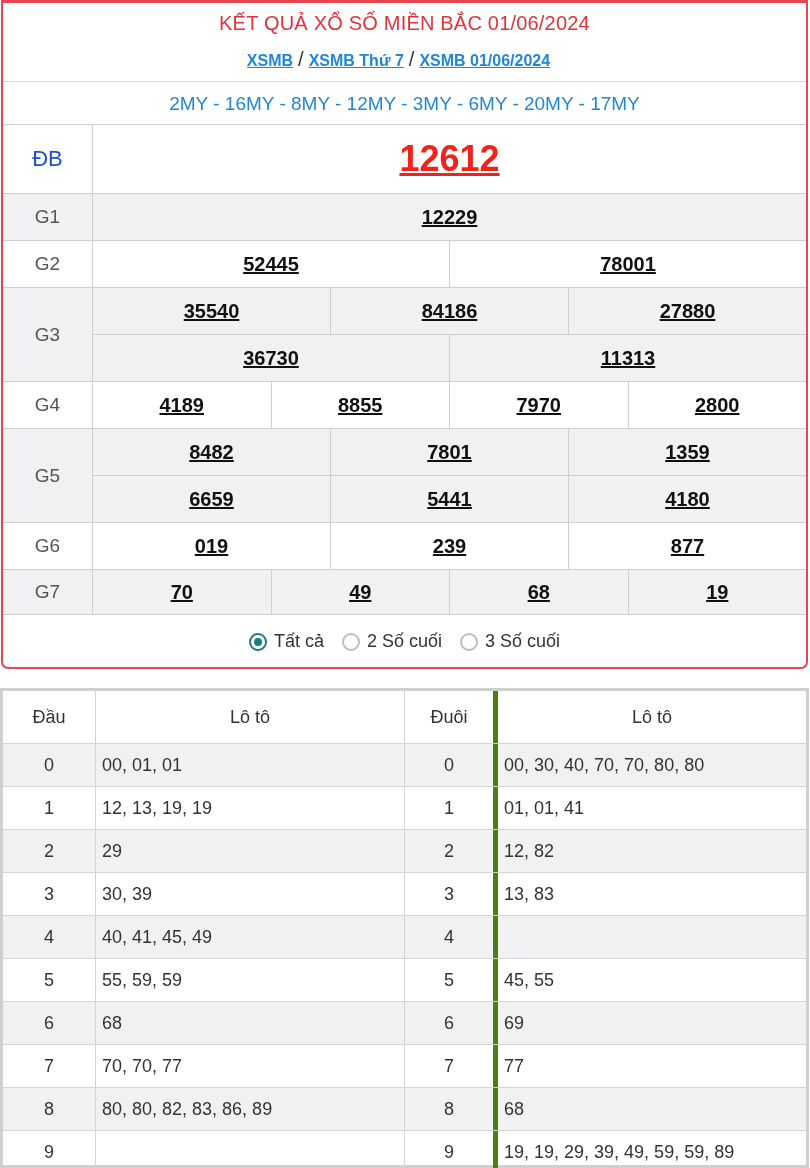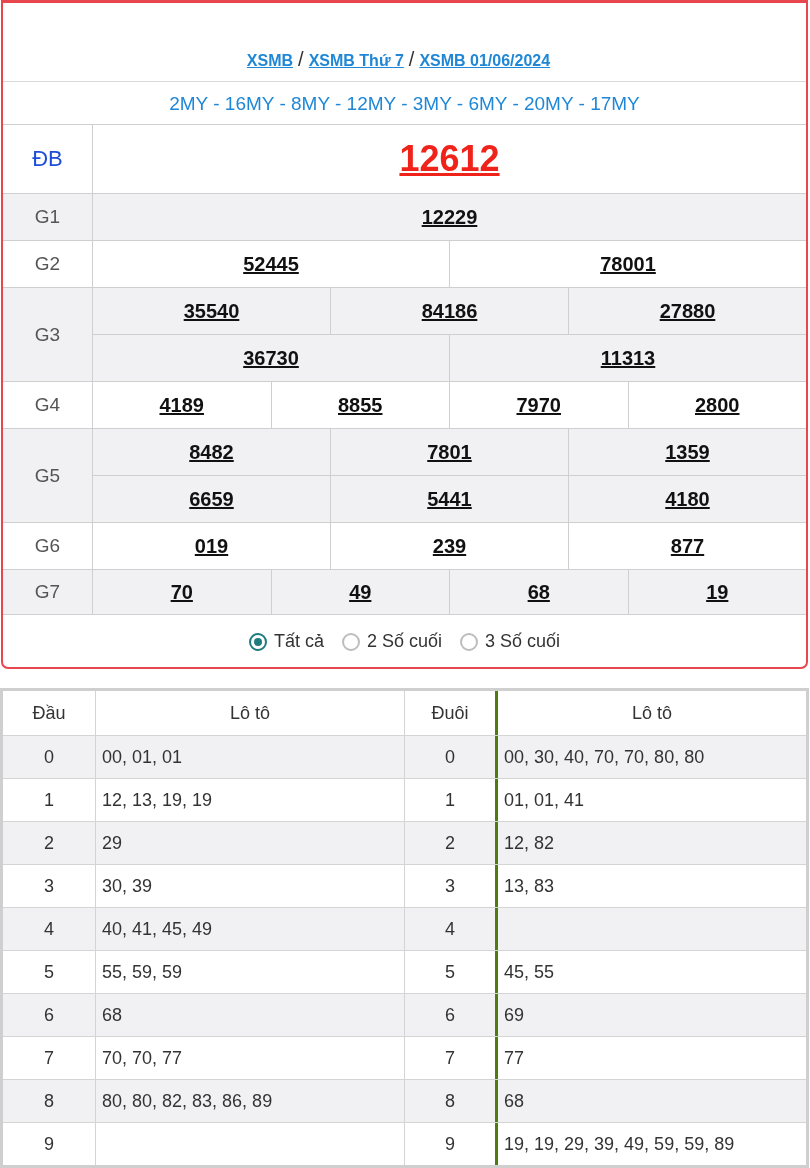"KẾT QUẢ XỔ SỐ MIỀN" div.hdr-title { html: none -> <div>KẾT QUẢ XỔ SỐ MIỀN BẮC 01/06/2024</div> }
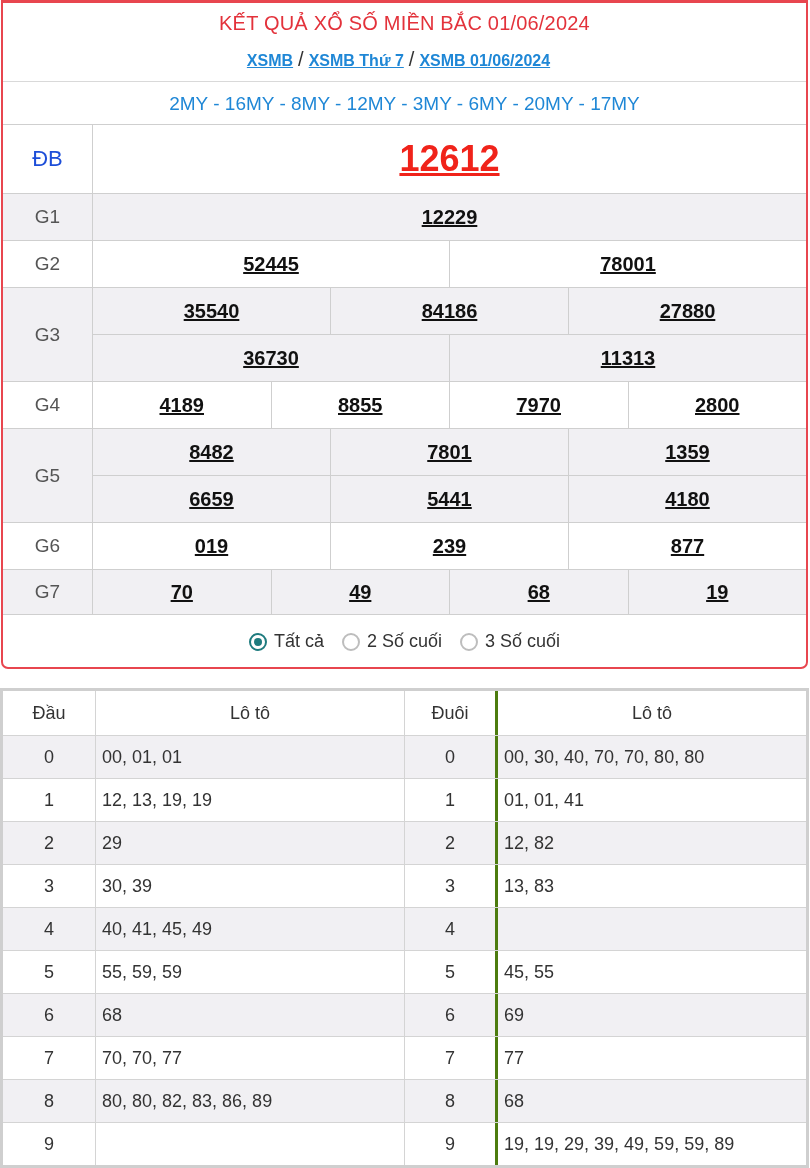"Đầu" .lrow:first-child { height: 44px -> 52px }
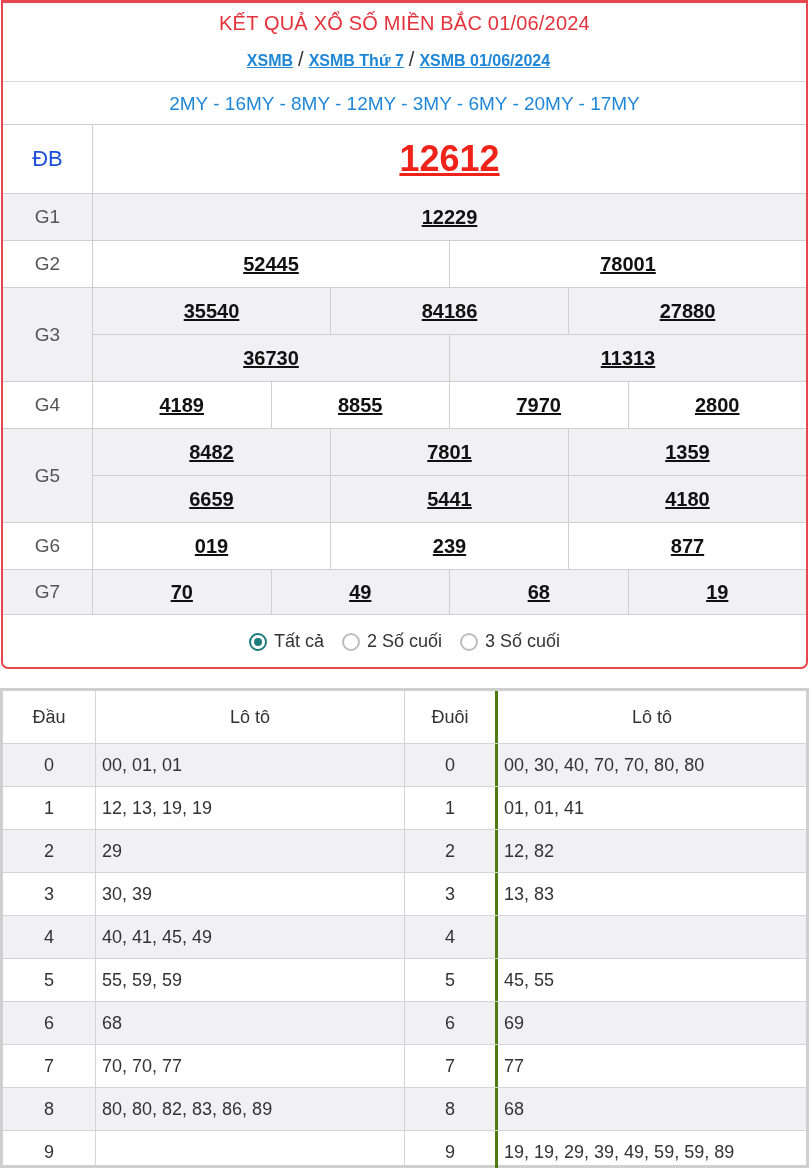"Đuôi" .c3 { border-right: 3px solid #4d7c0f -> 5px solid #4d7c0f }
